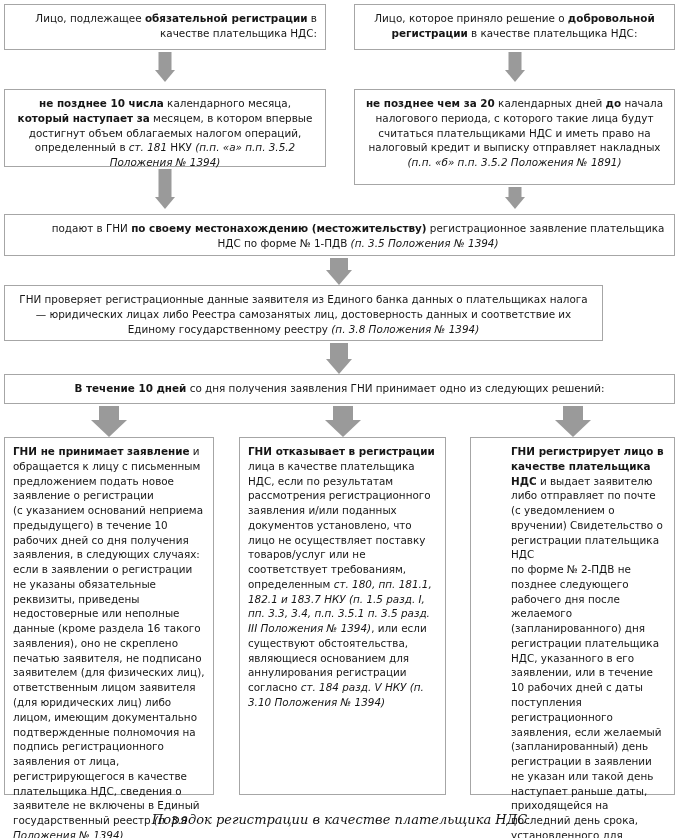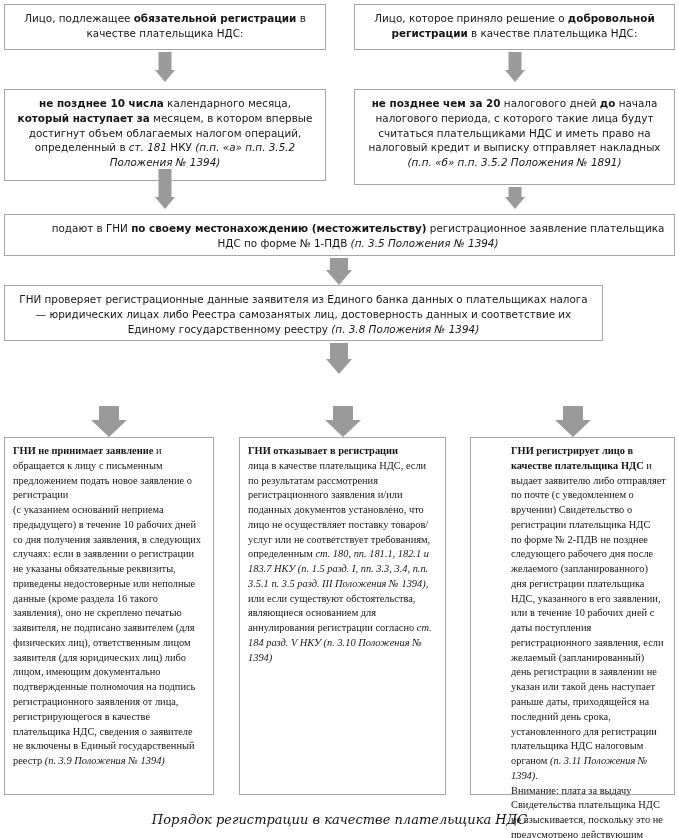"Лицо, подлежащее обязательной" #box-mandatory { text-align: none -> right }
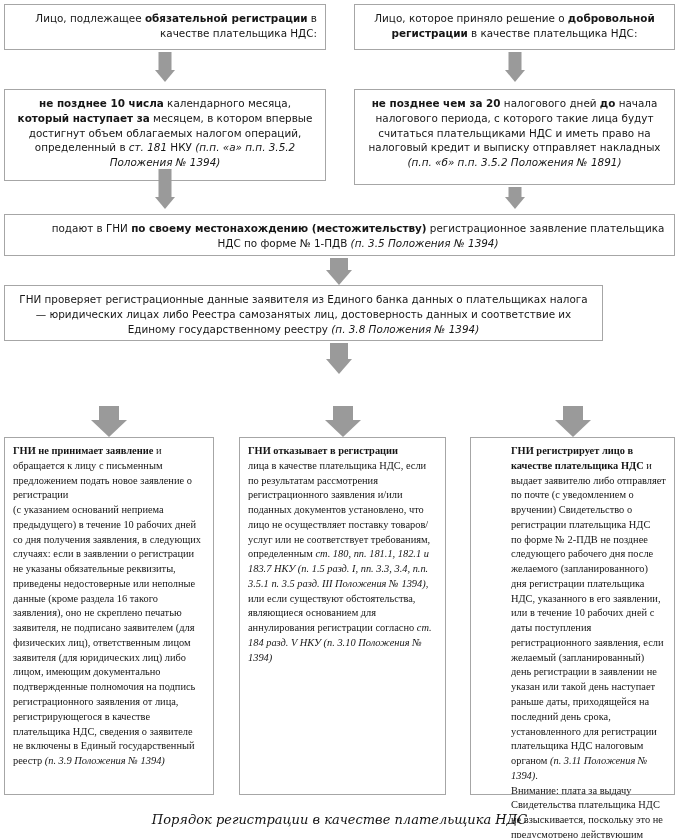"не позднее 10 числа календарного" #box-deadline-mand { height: 92px -> 78px }
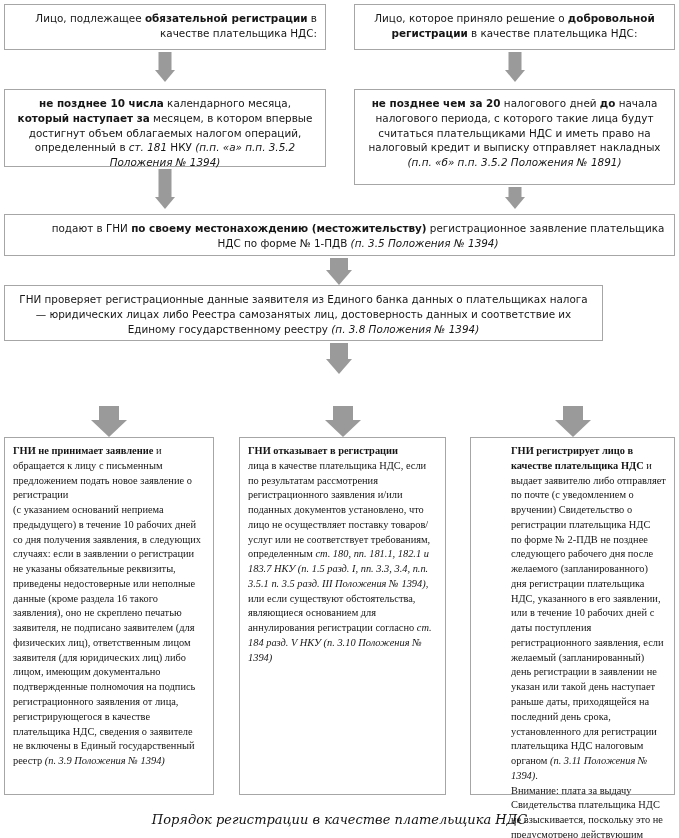"налогового дней" span { text: налогового -> календарных }
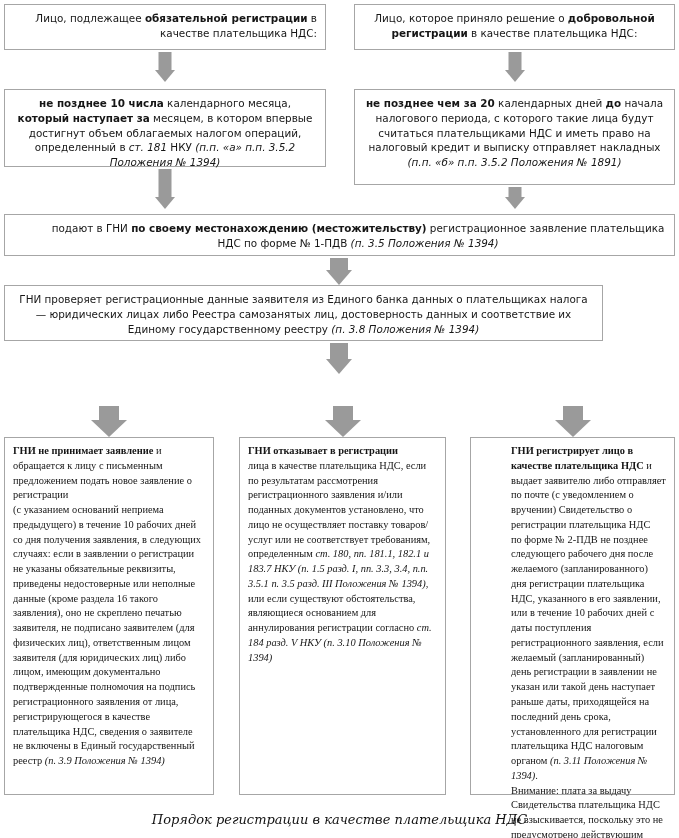"В течение 10 дней со" div.box { html: none -> <div><span>В течение 10 дней</span><span> со дня получения заявления ГНИ принимает одно из следующих решений:</span></div> }
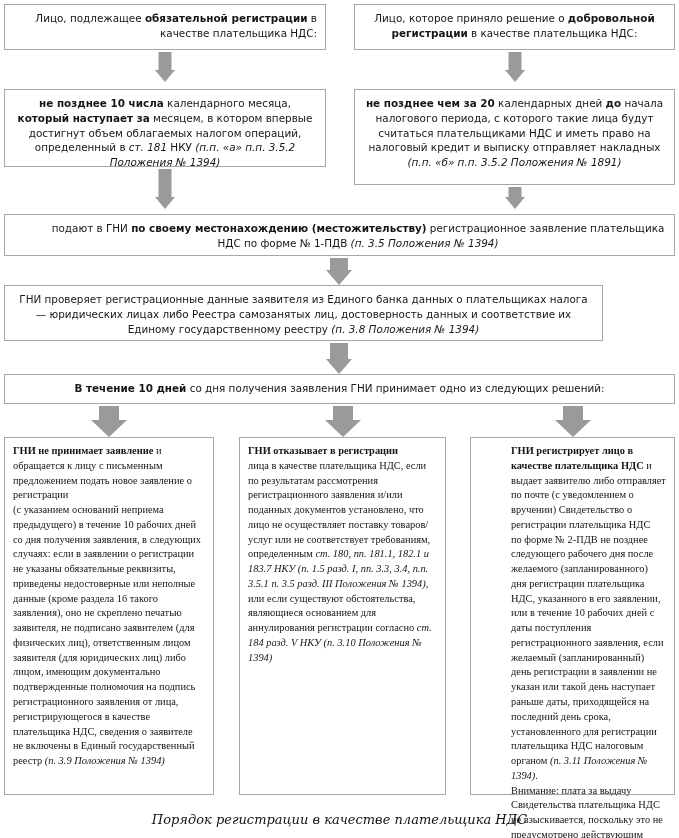"ГНИ не принимает заявление и" .box.left { font-family: Liberation Serif, serif -> none }
